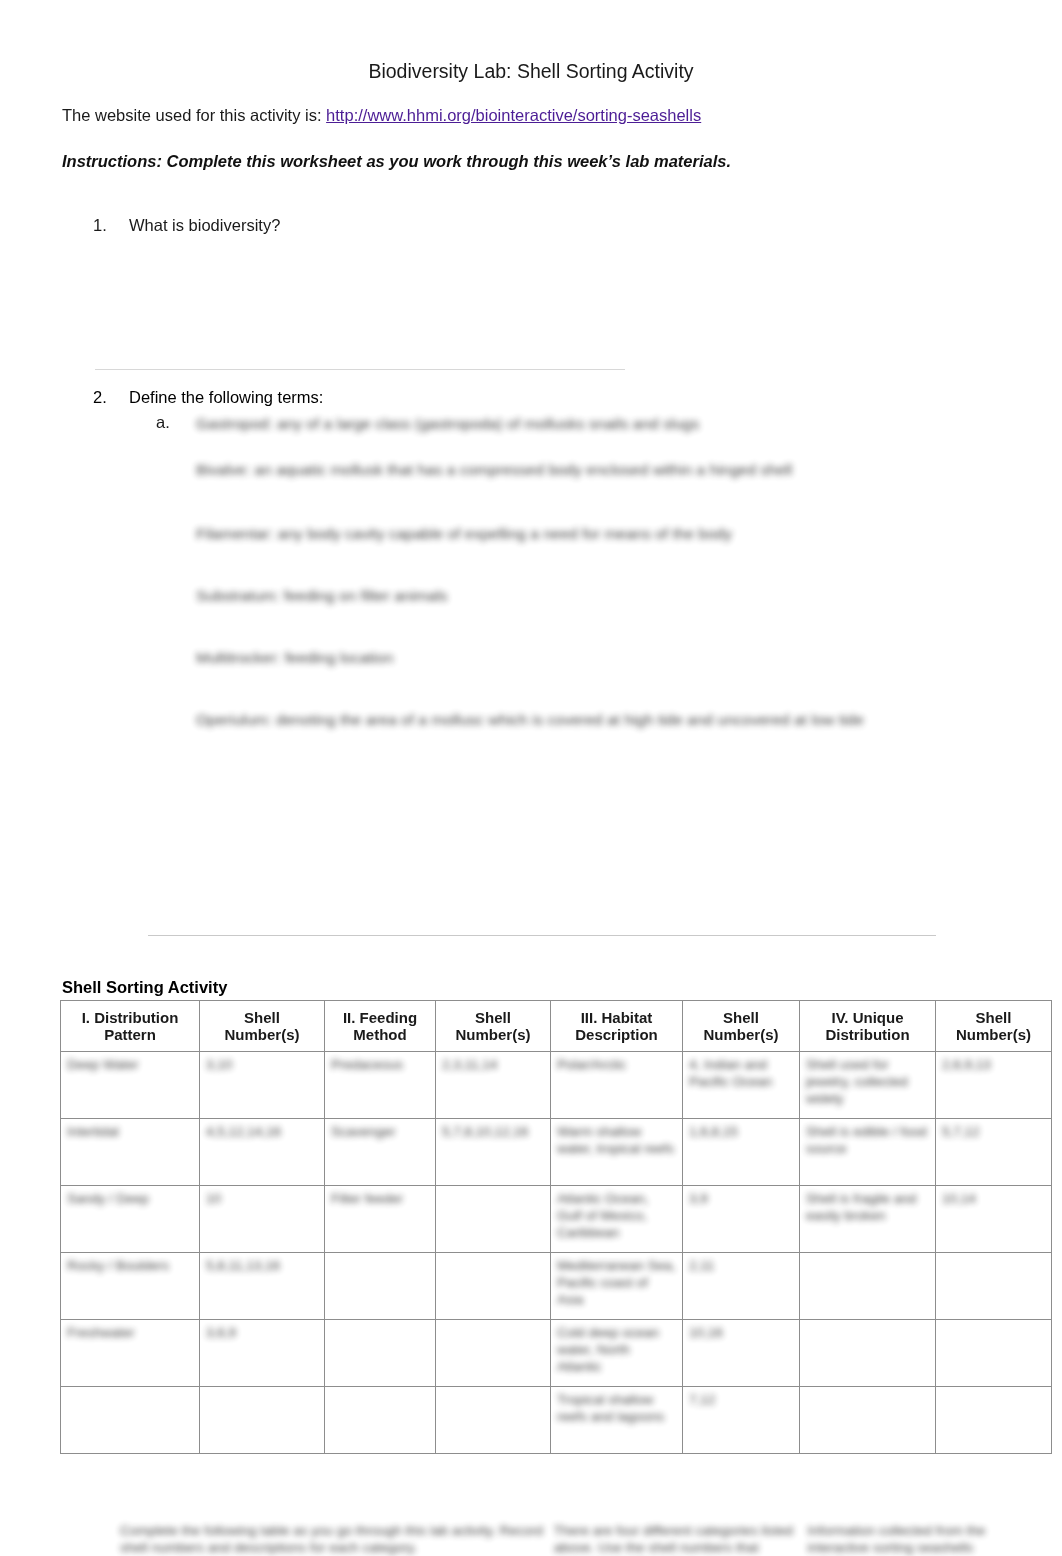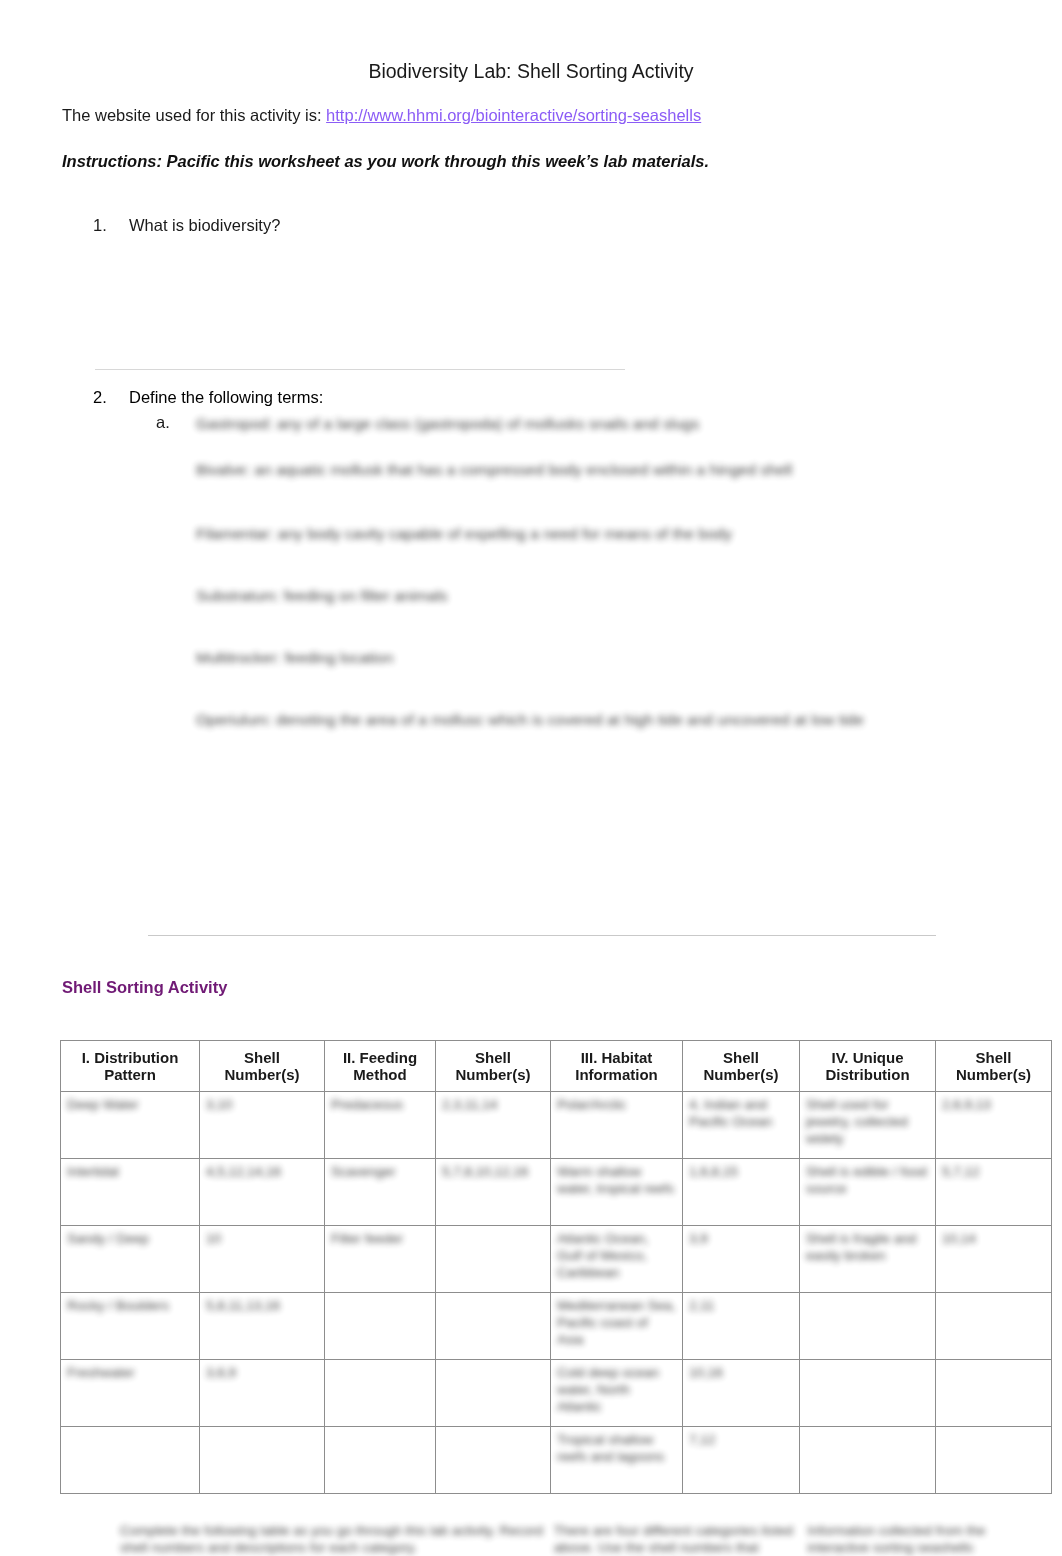"http://www.hhmi.org/biointeractive/sorti" .website-line a.link { color: #8b5cf6 -> #4c1d95 }
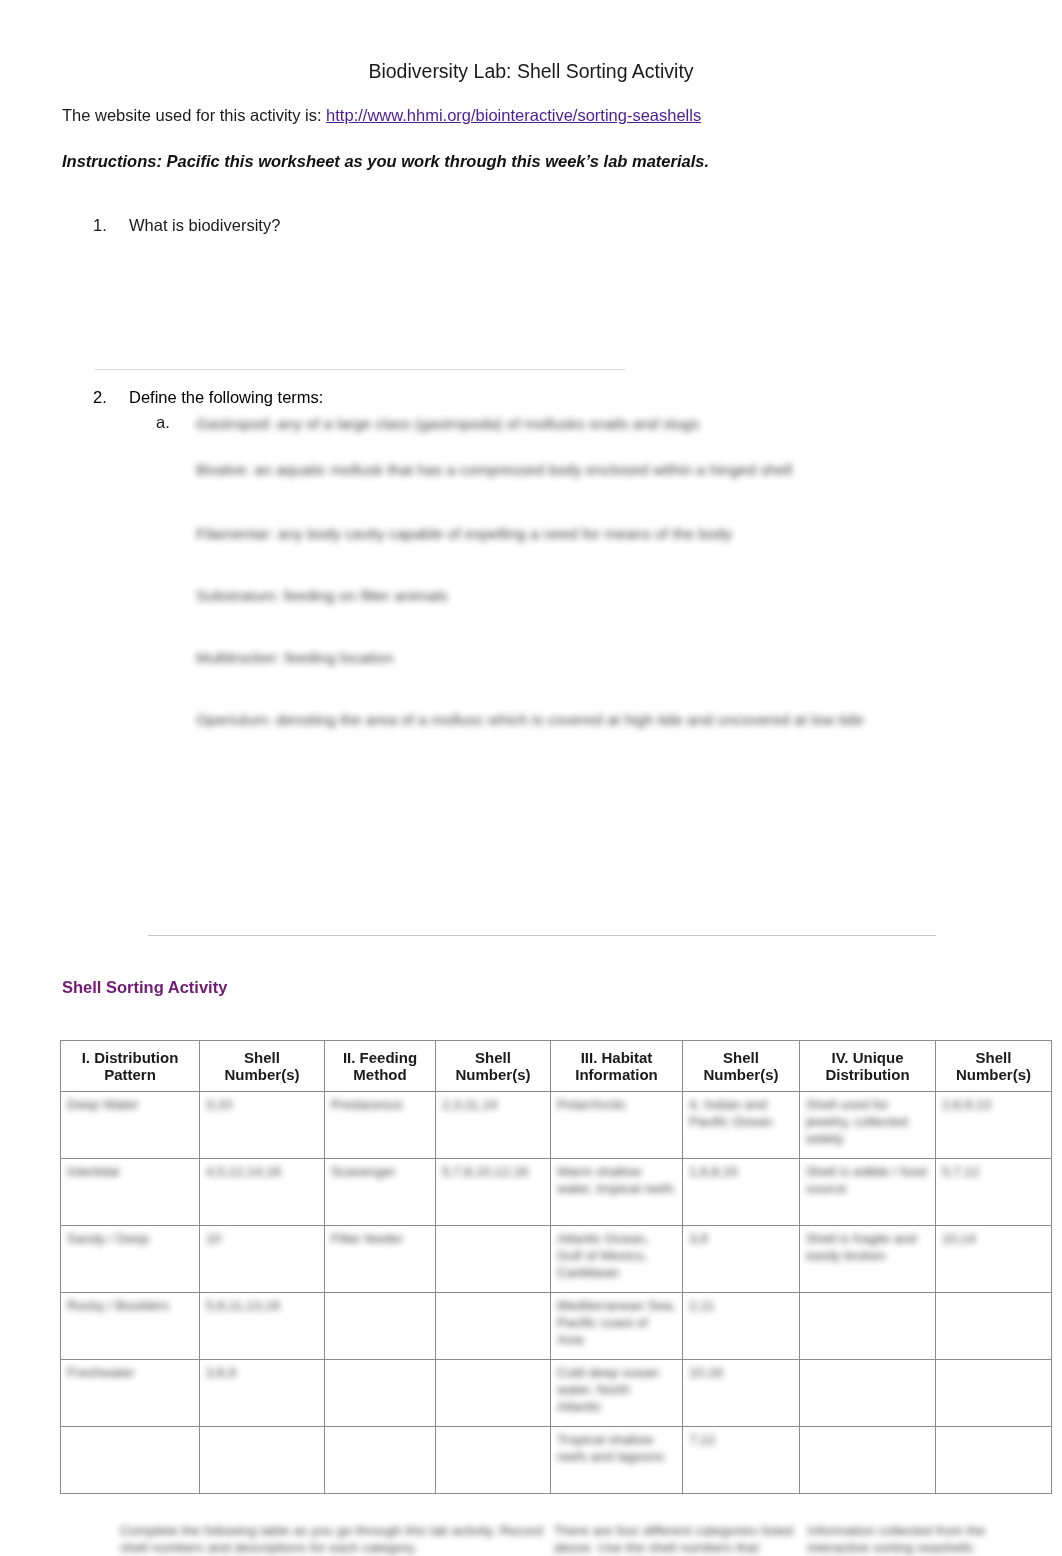"Instructions: Pacific this worksheet as" div.instructions { text: Pacific -> Complete }
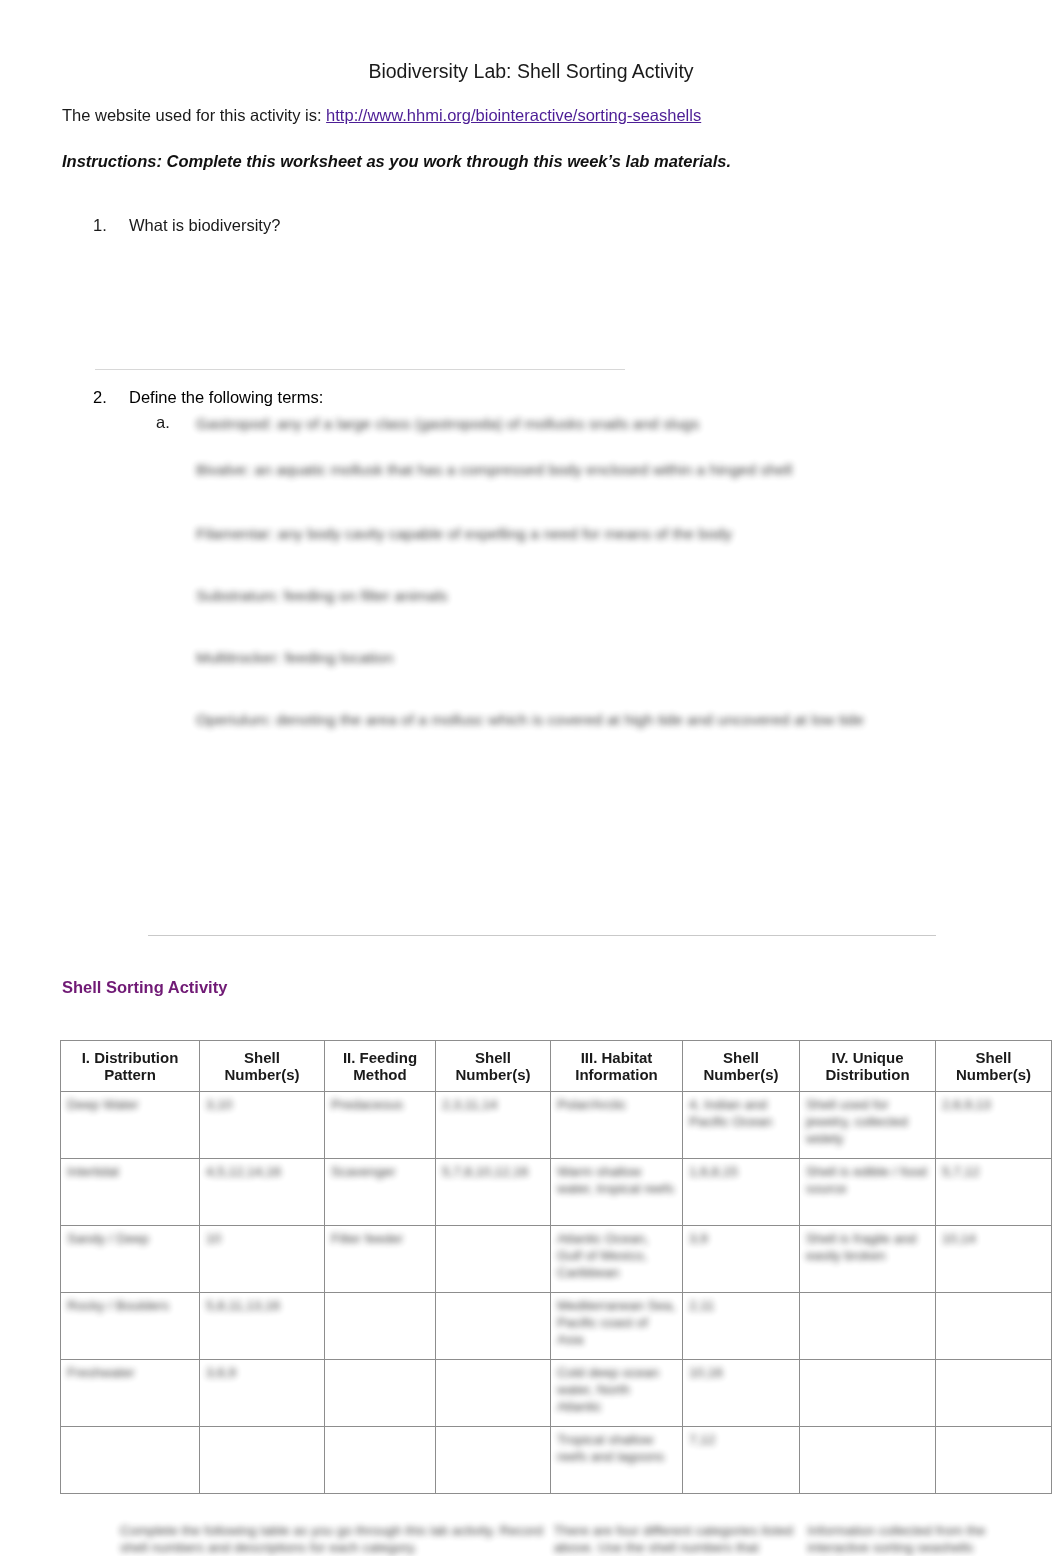"Shell Sorting Activity" .sec-title { color: #701a75 -> #000000 }
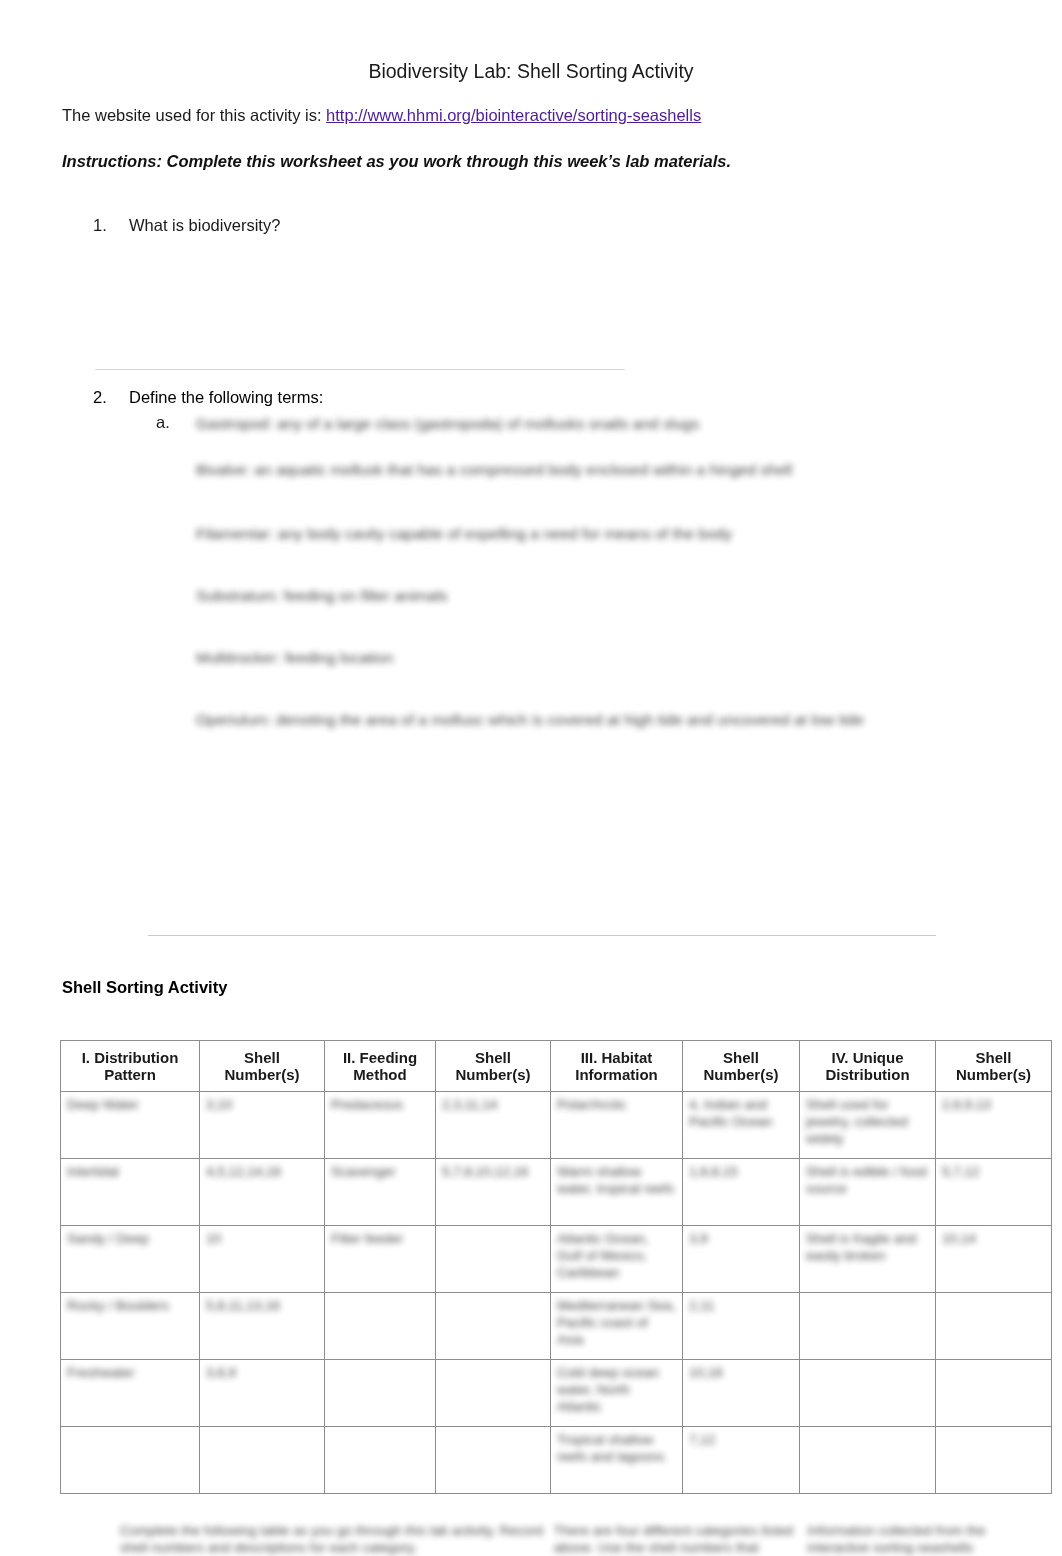"I. Distribution Pattern" table.shell { margin-top: 40px -> none }
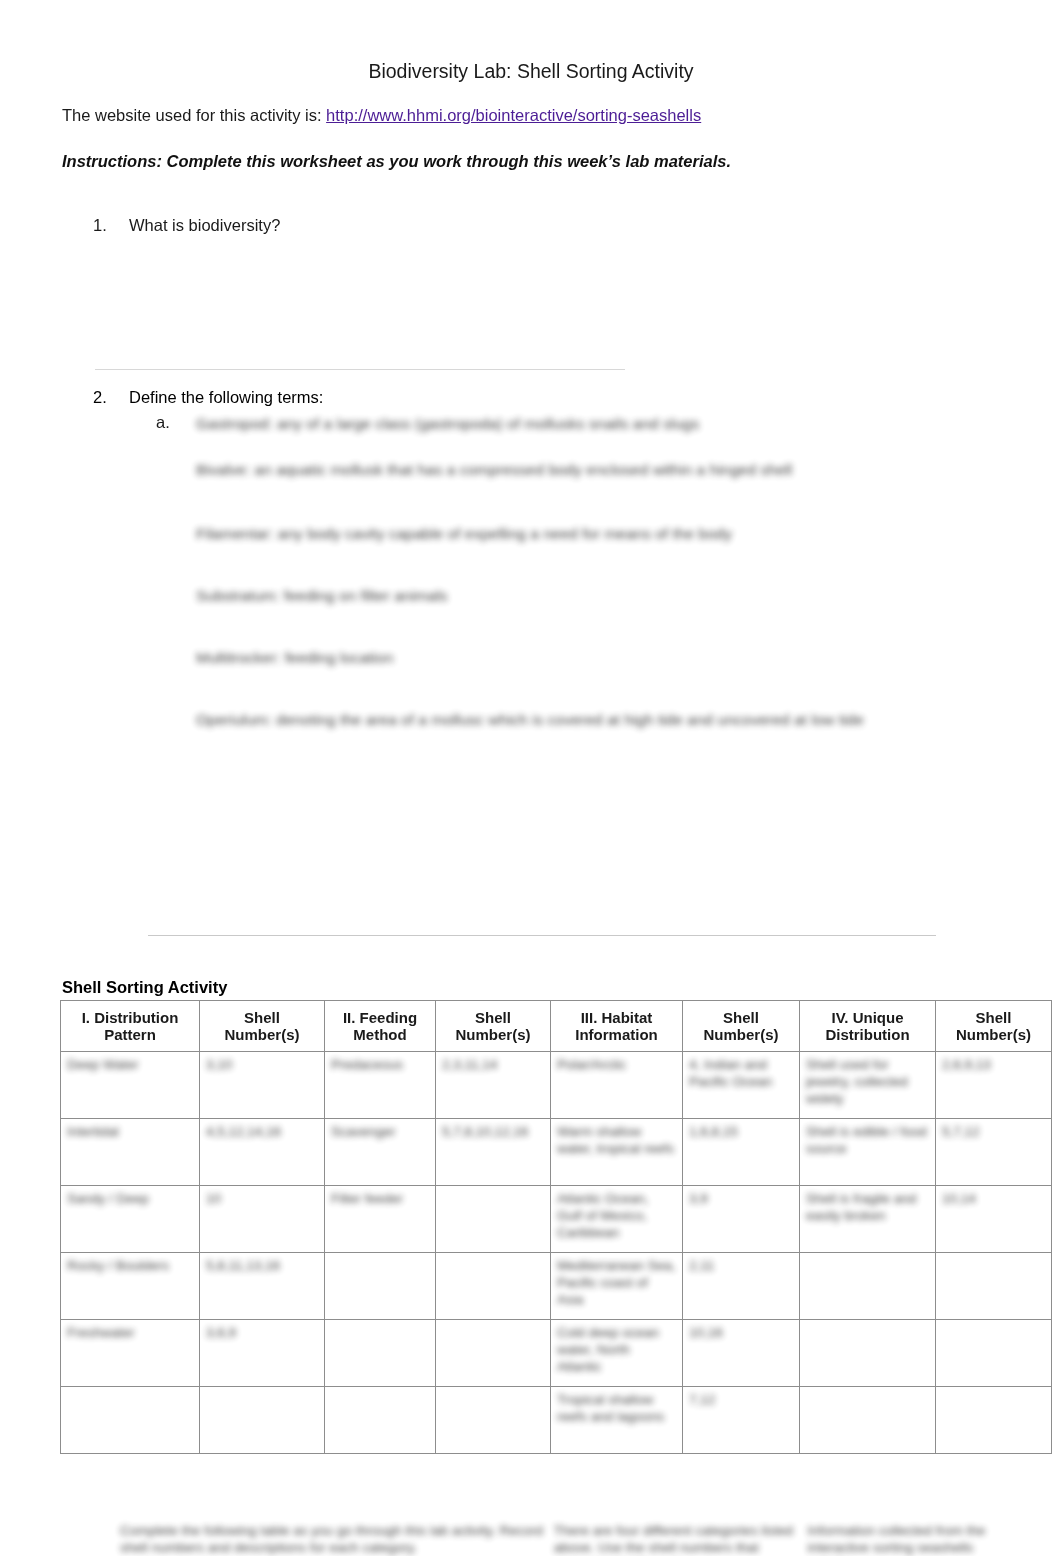"III. Habitat Information" th { text: Information -> Description }
